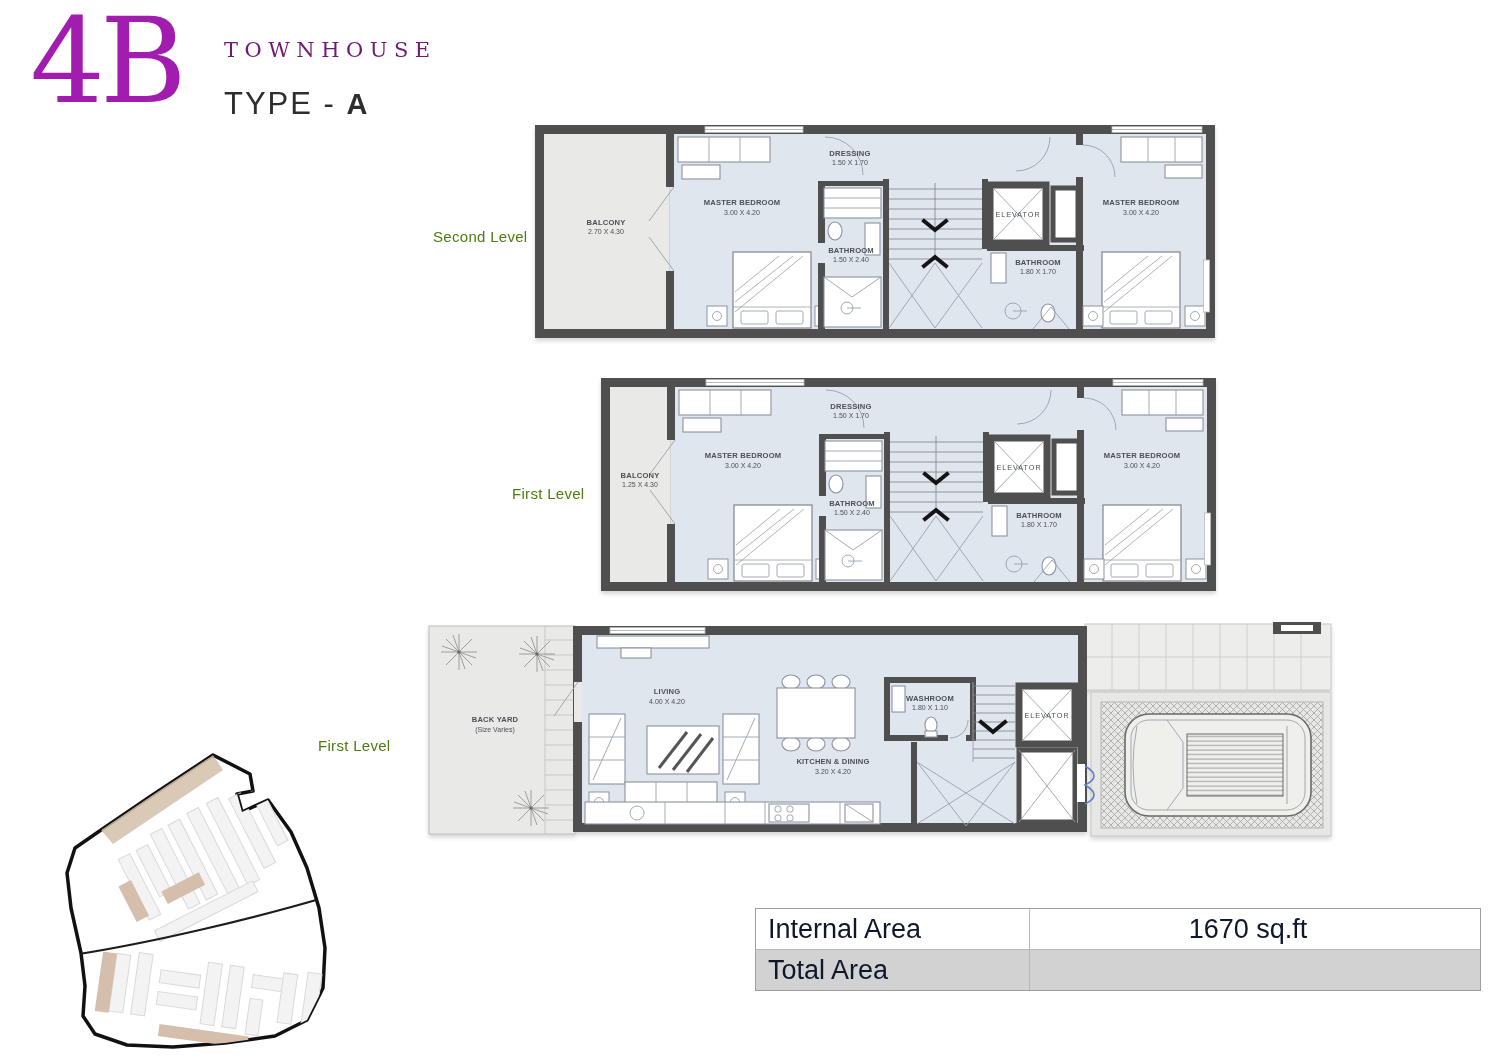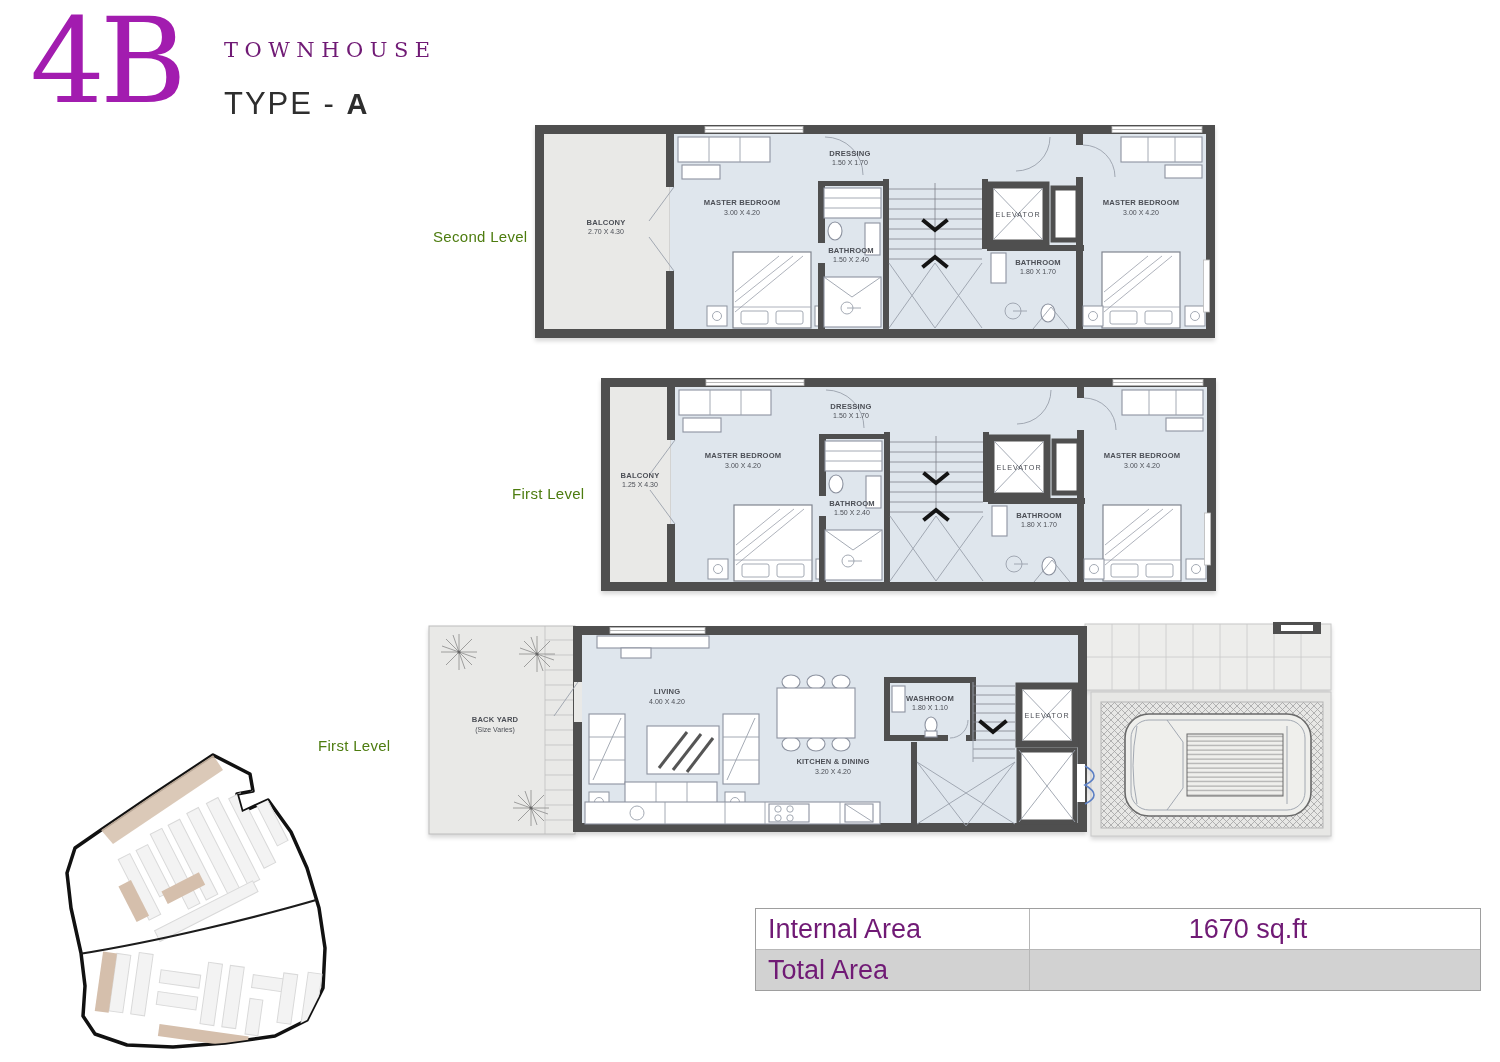"Internal Area" .area-table { color: #701a75 -> #0f172a }
